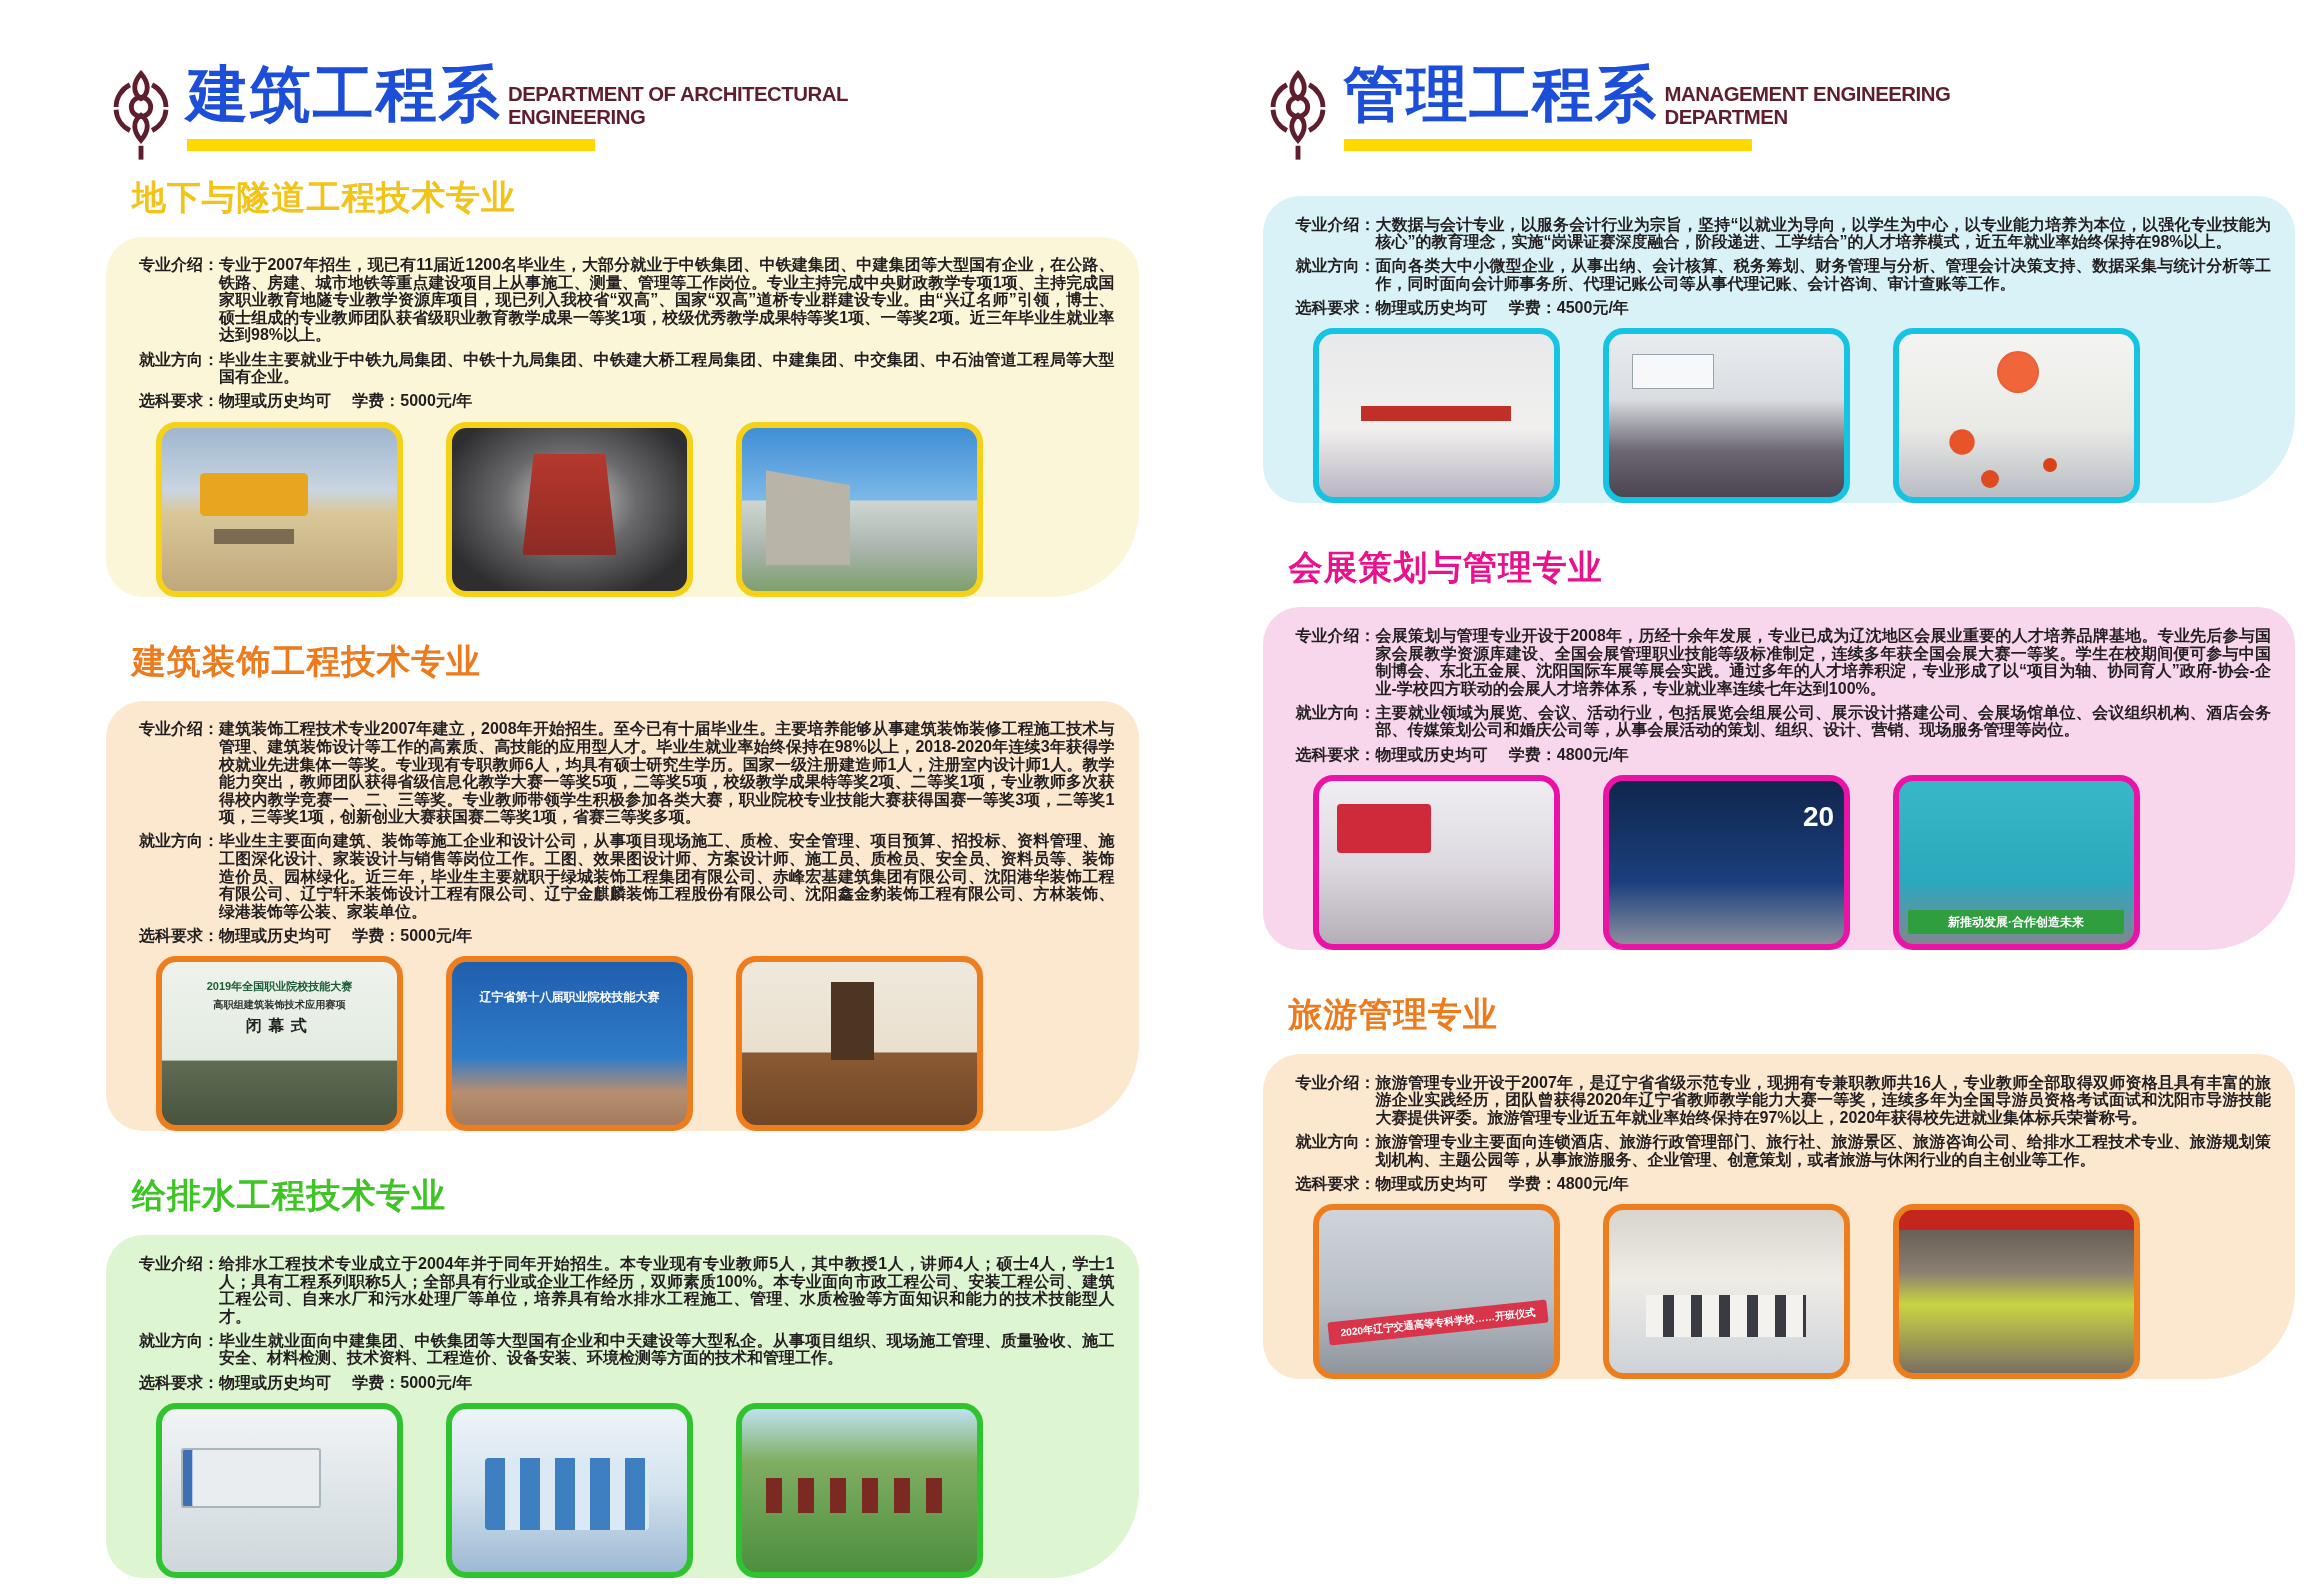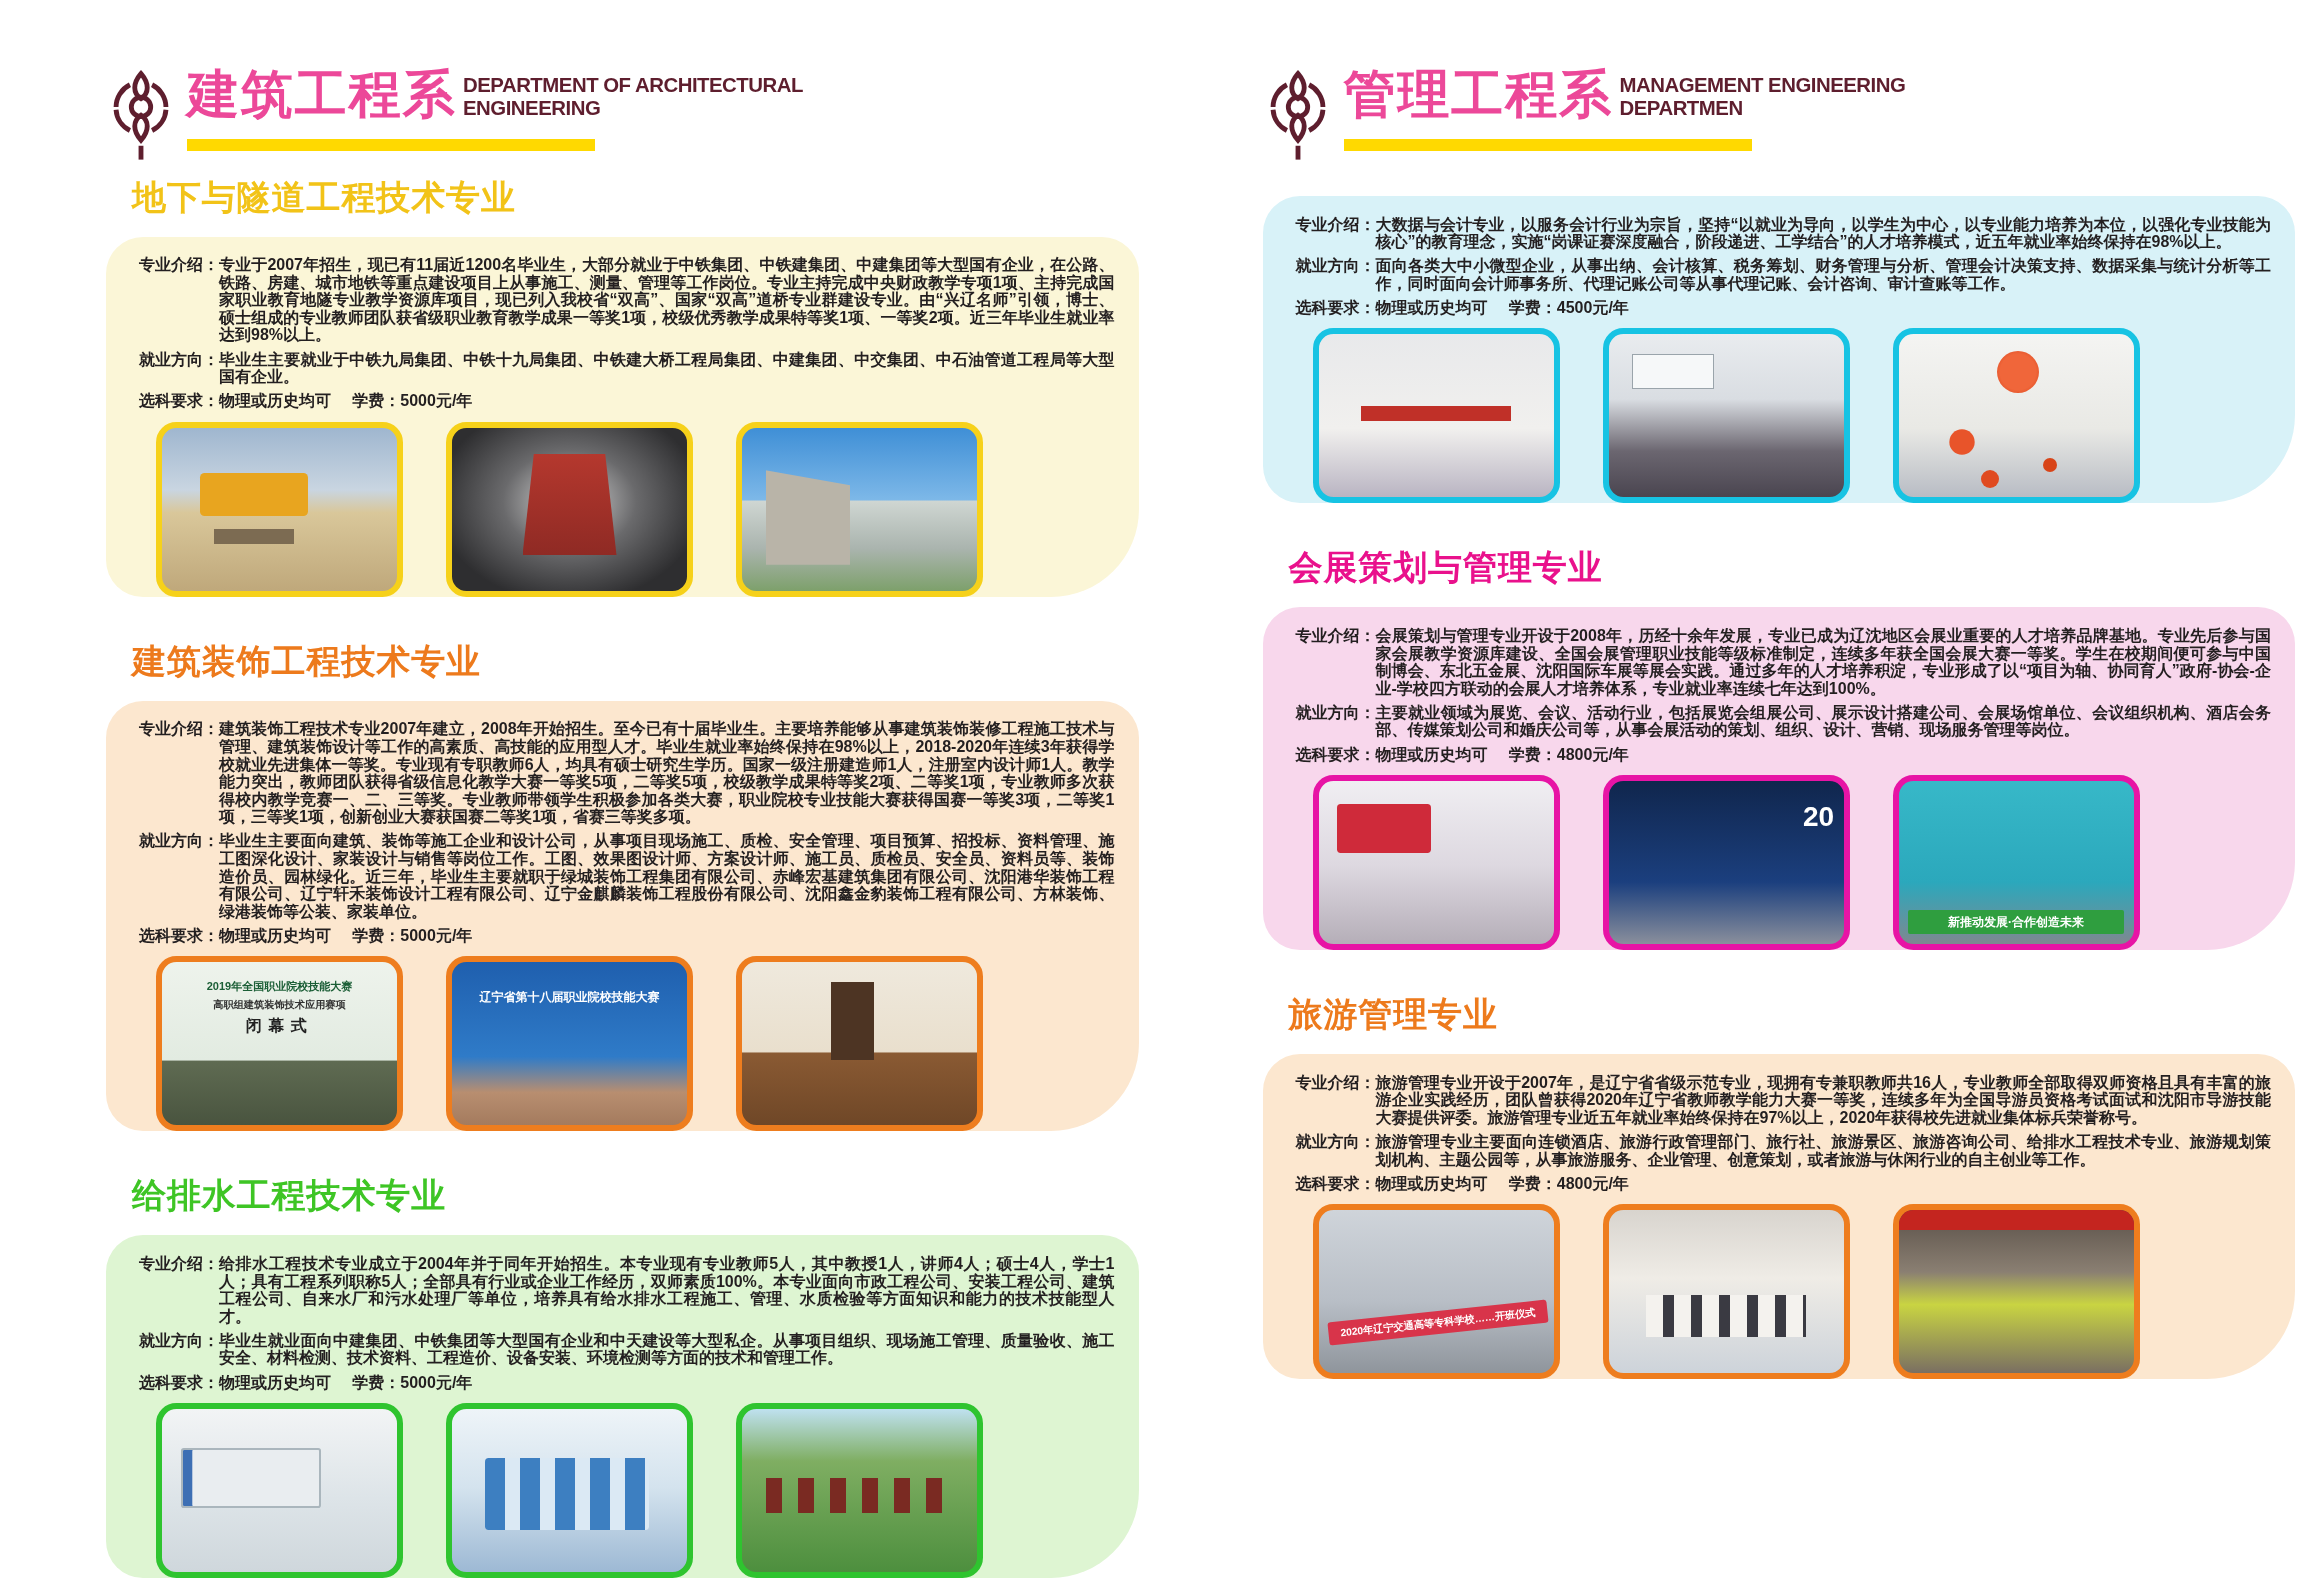"建筑工程系" .dept .cn { color: #ec4899 -> #1d4ed8; font-size: 52px -> 61px }
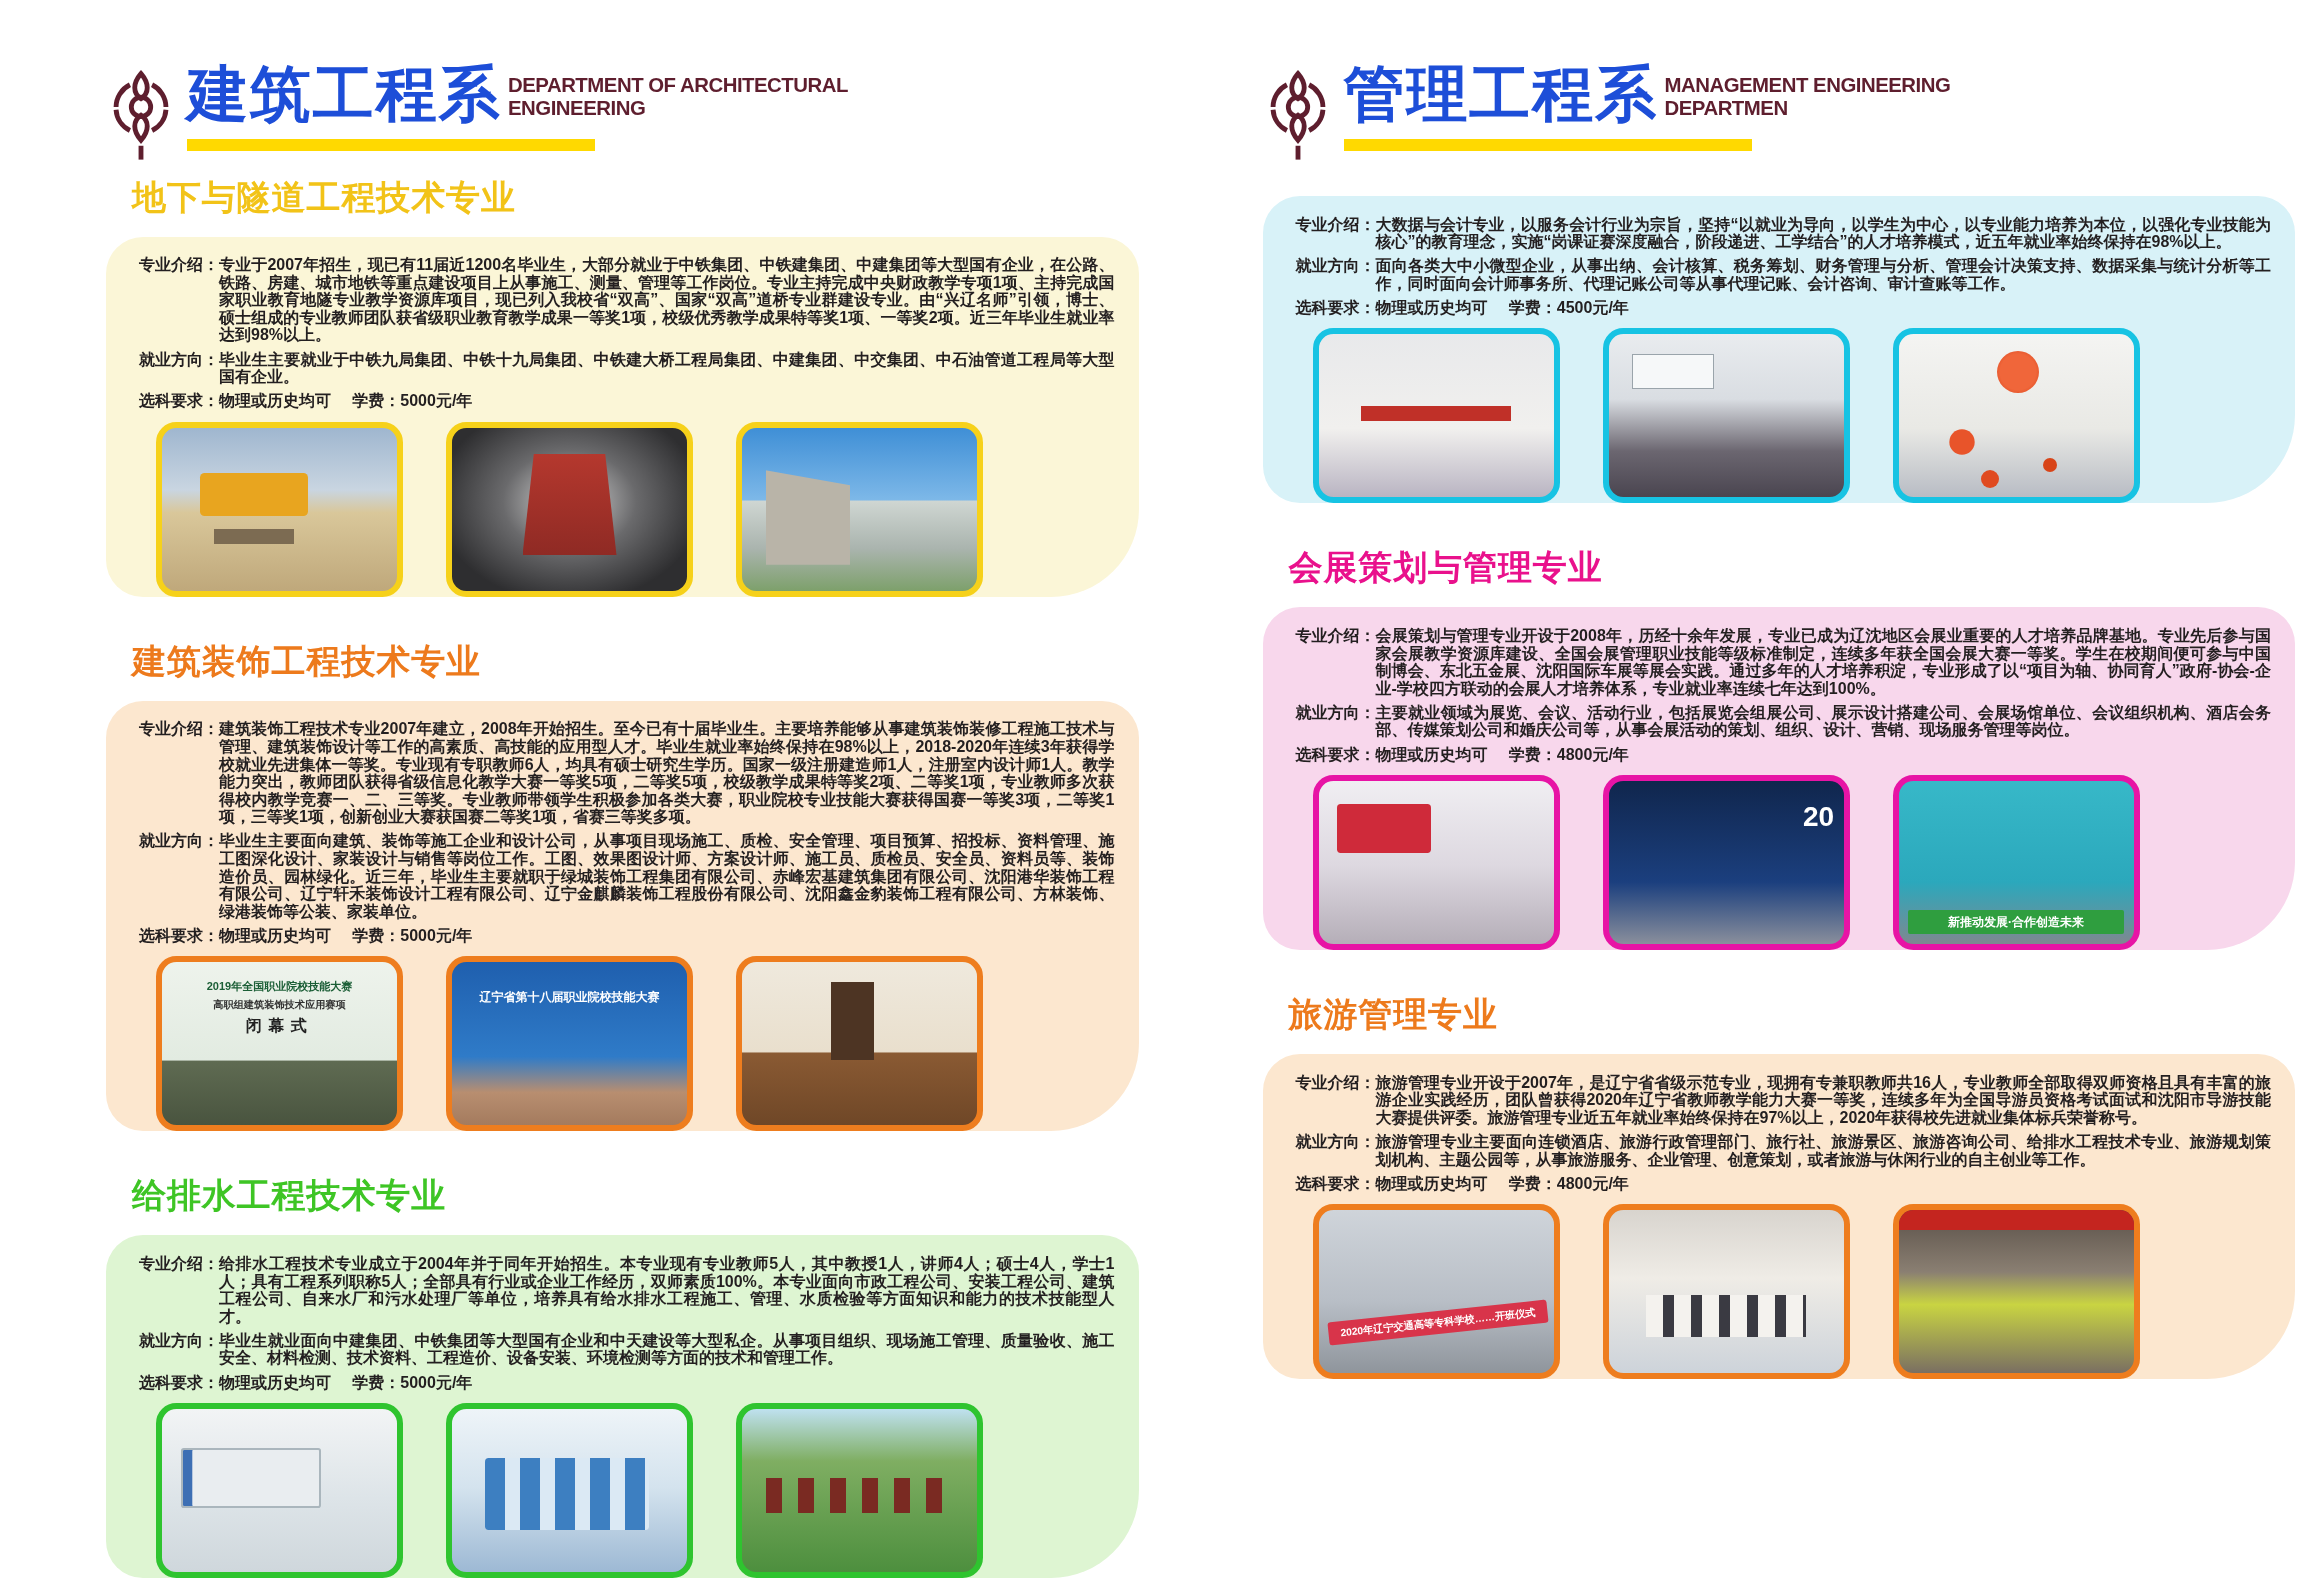"DEPARTMENT OF ARCHITECTURAL" .dept .en { margin-top: 15px -> 24px }
